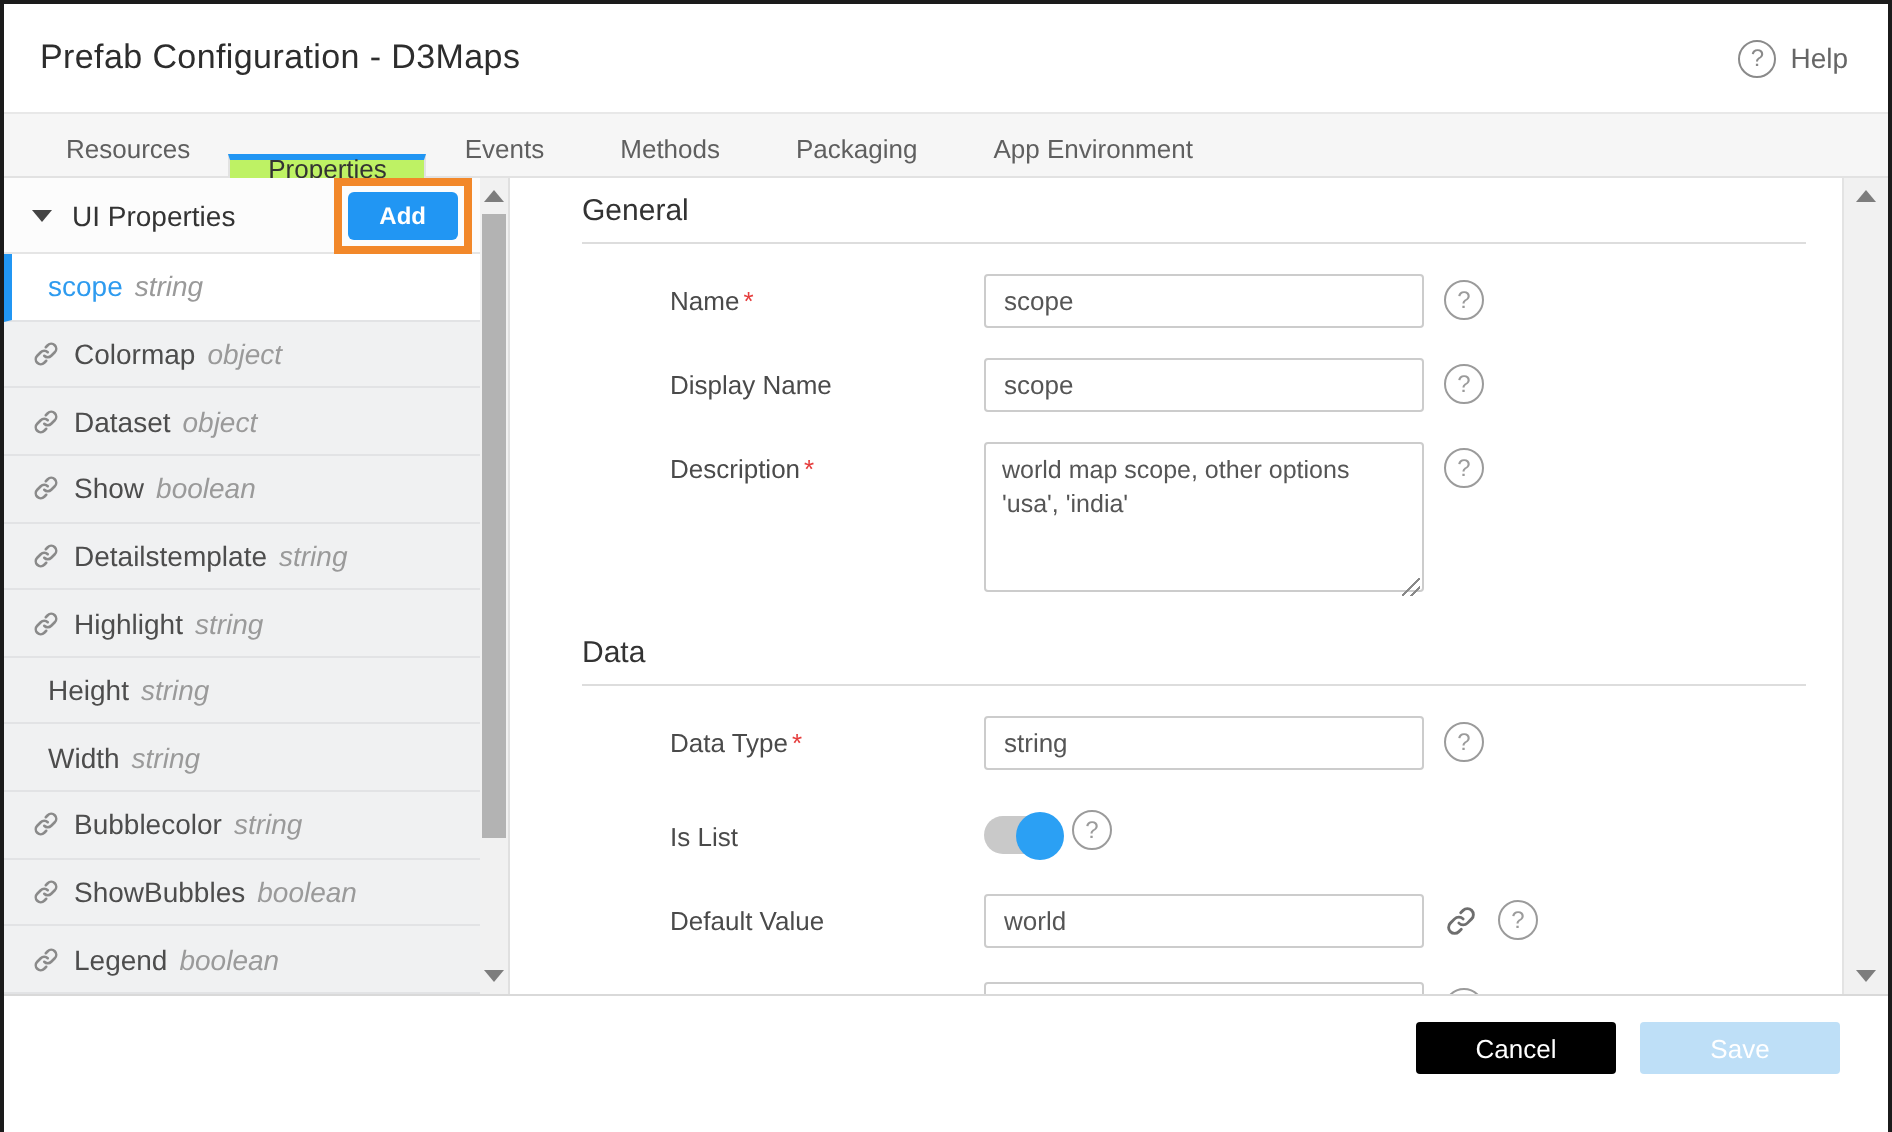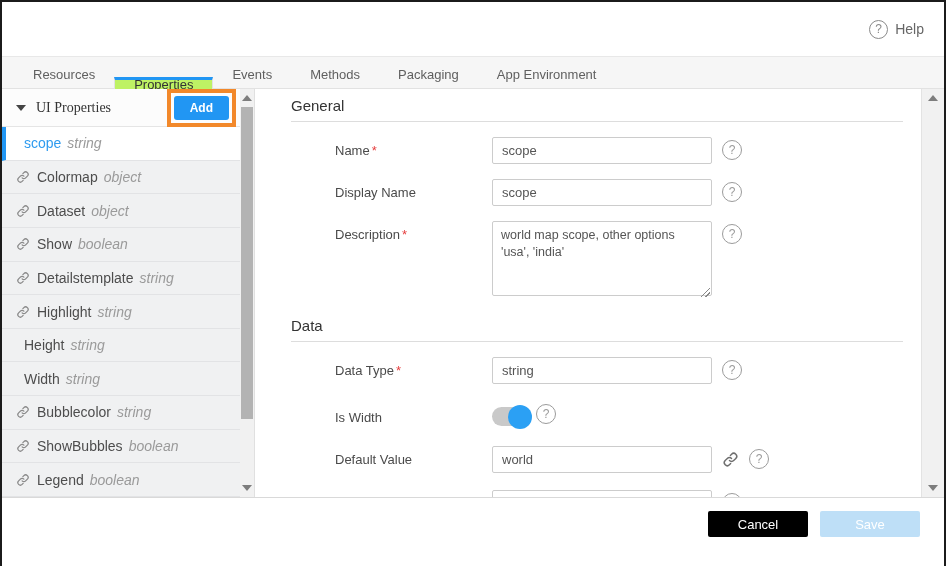"Prefab Configuration - D3Maps" h1 { html: none -> <h1>Prefab Configuration - D3Maps</h1> }
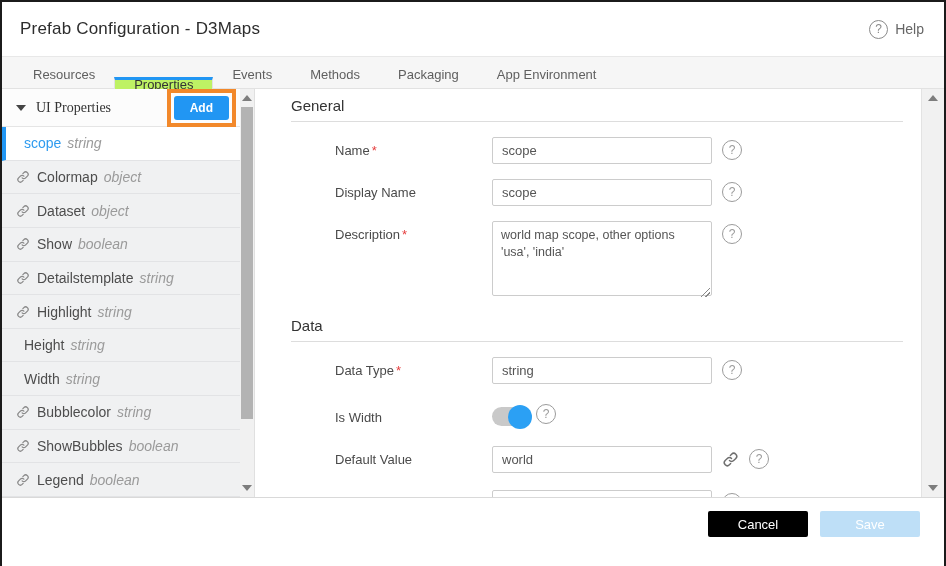"UI Properties" .sidebar-header .hdr-label { font-family: Liberation Serif, serif -> none }
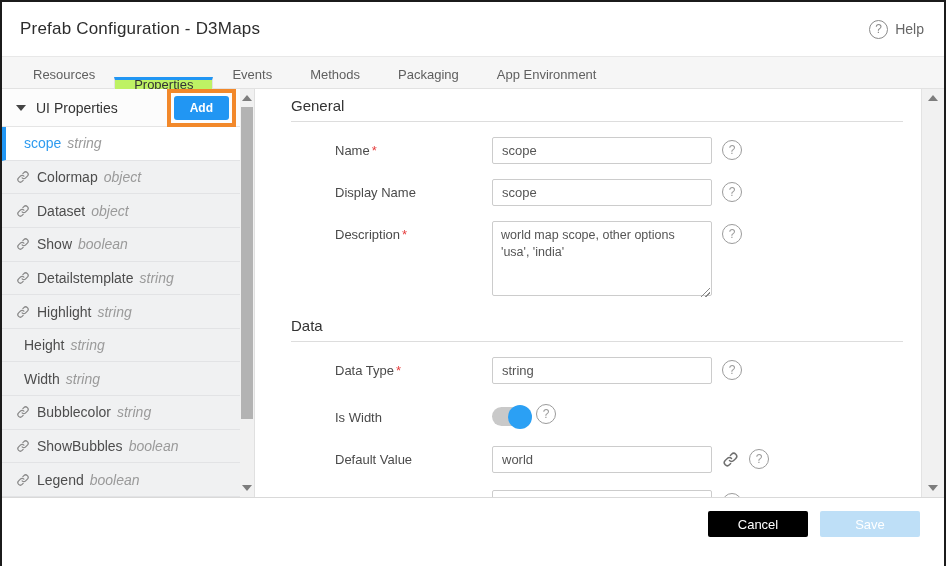"Is Width" span { text: Width -> List }
